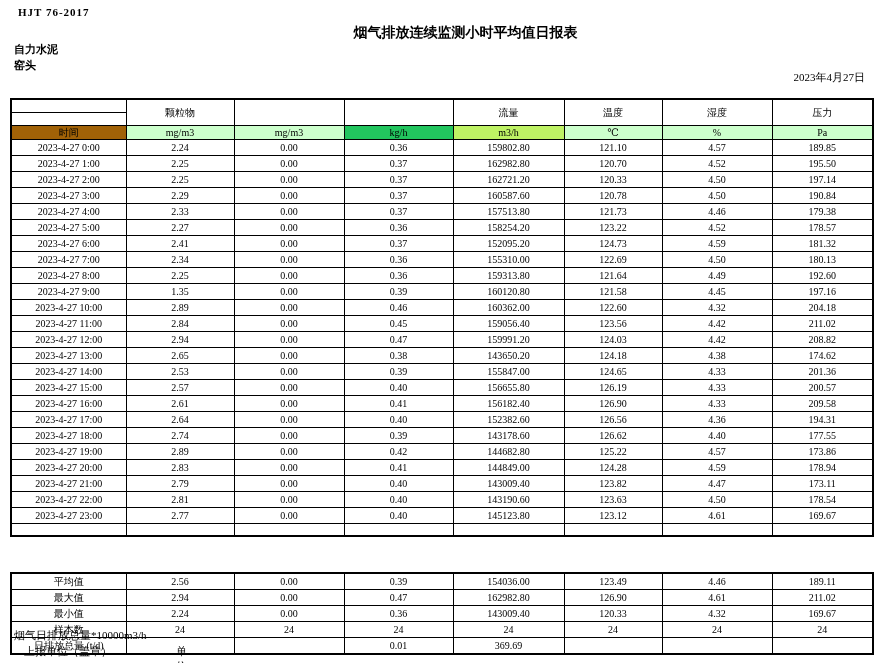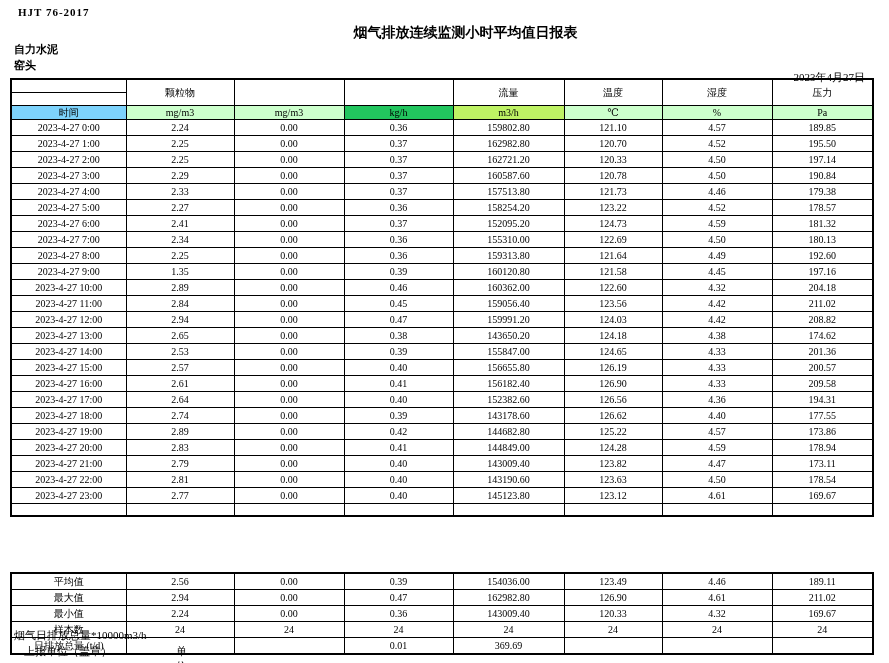"颗粒物" #t1 { top: 78px -> 98px }
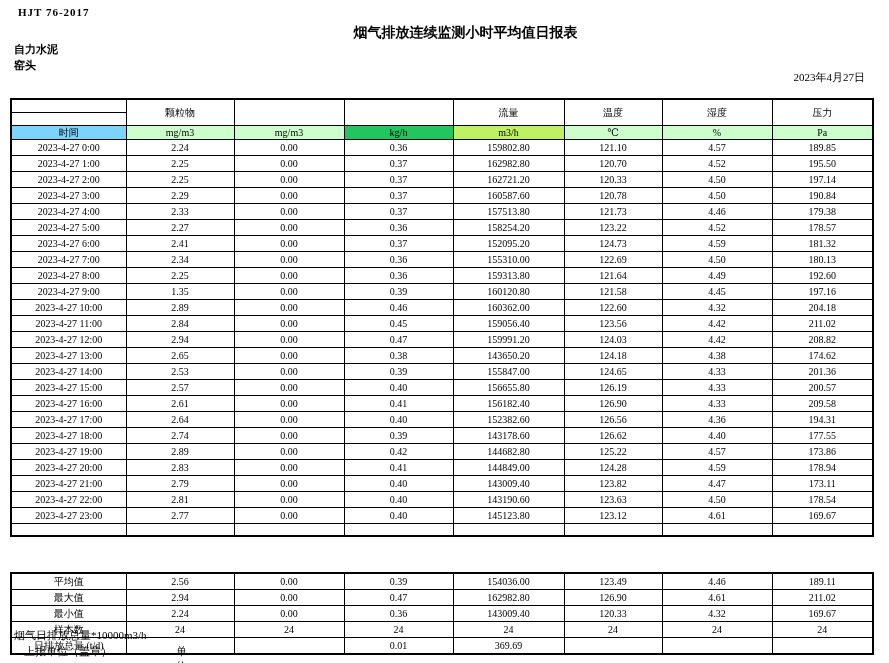"时间" td { background: #7dd3fc -> #a16207 }
